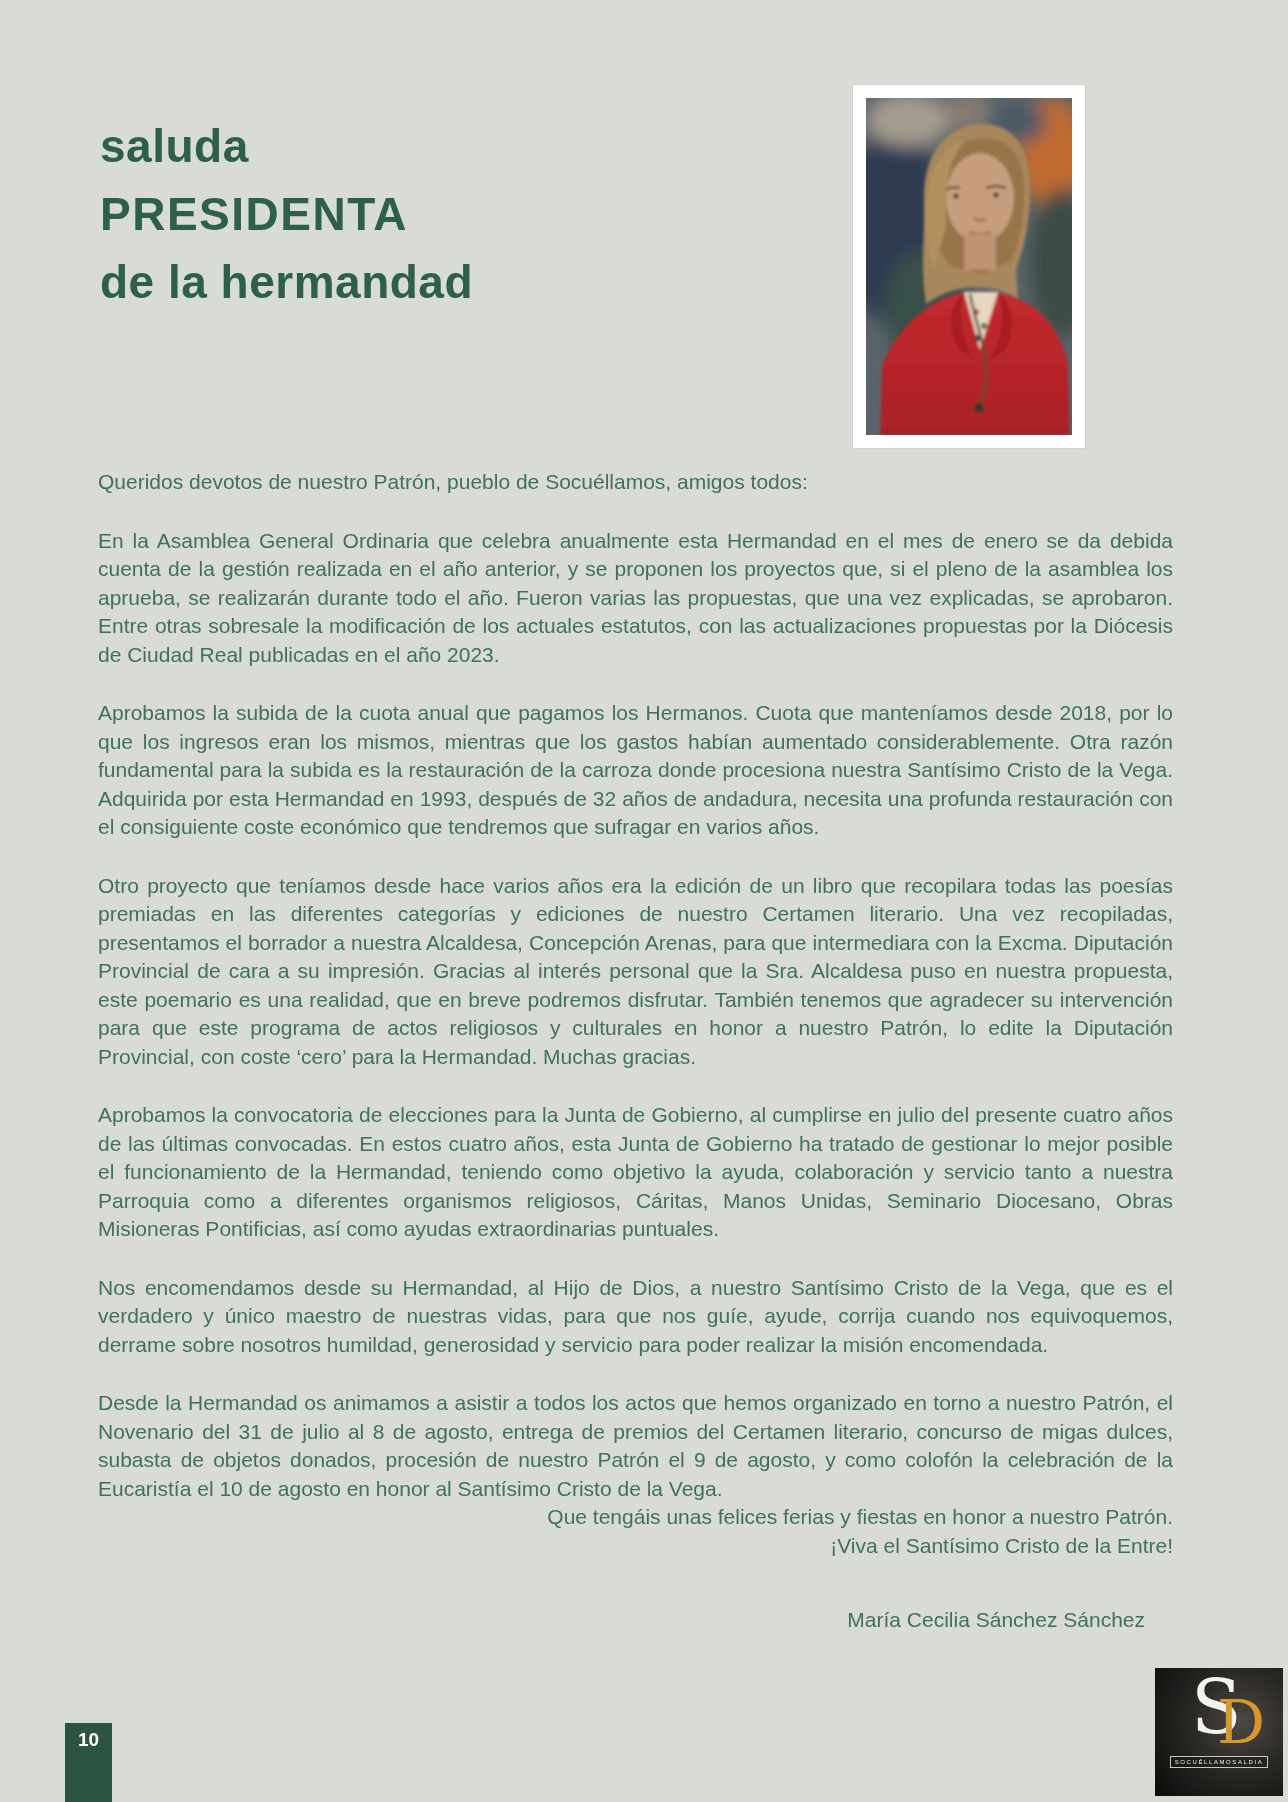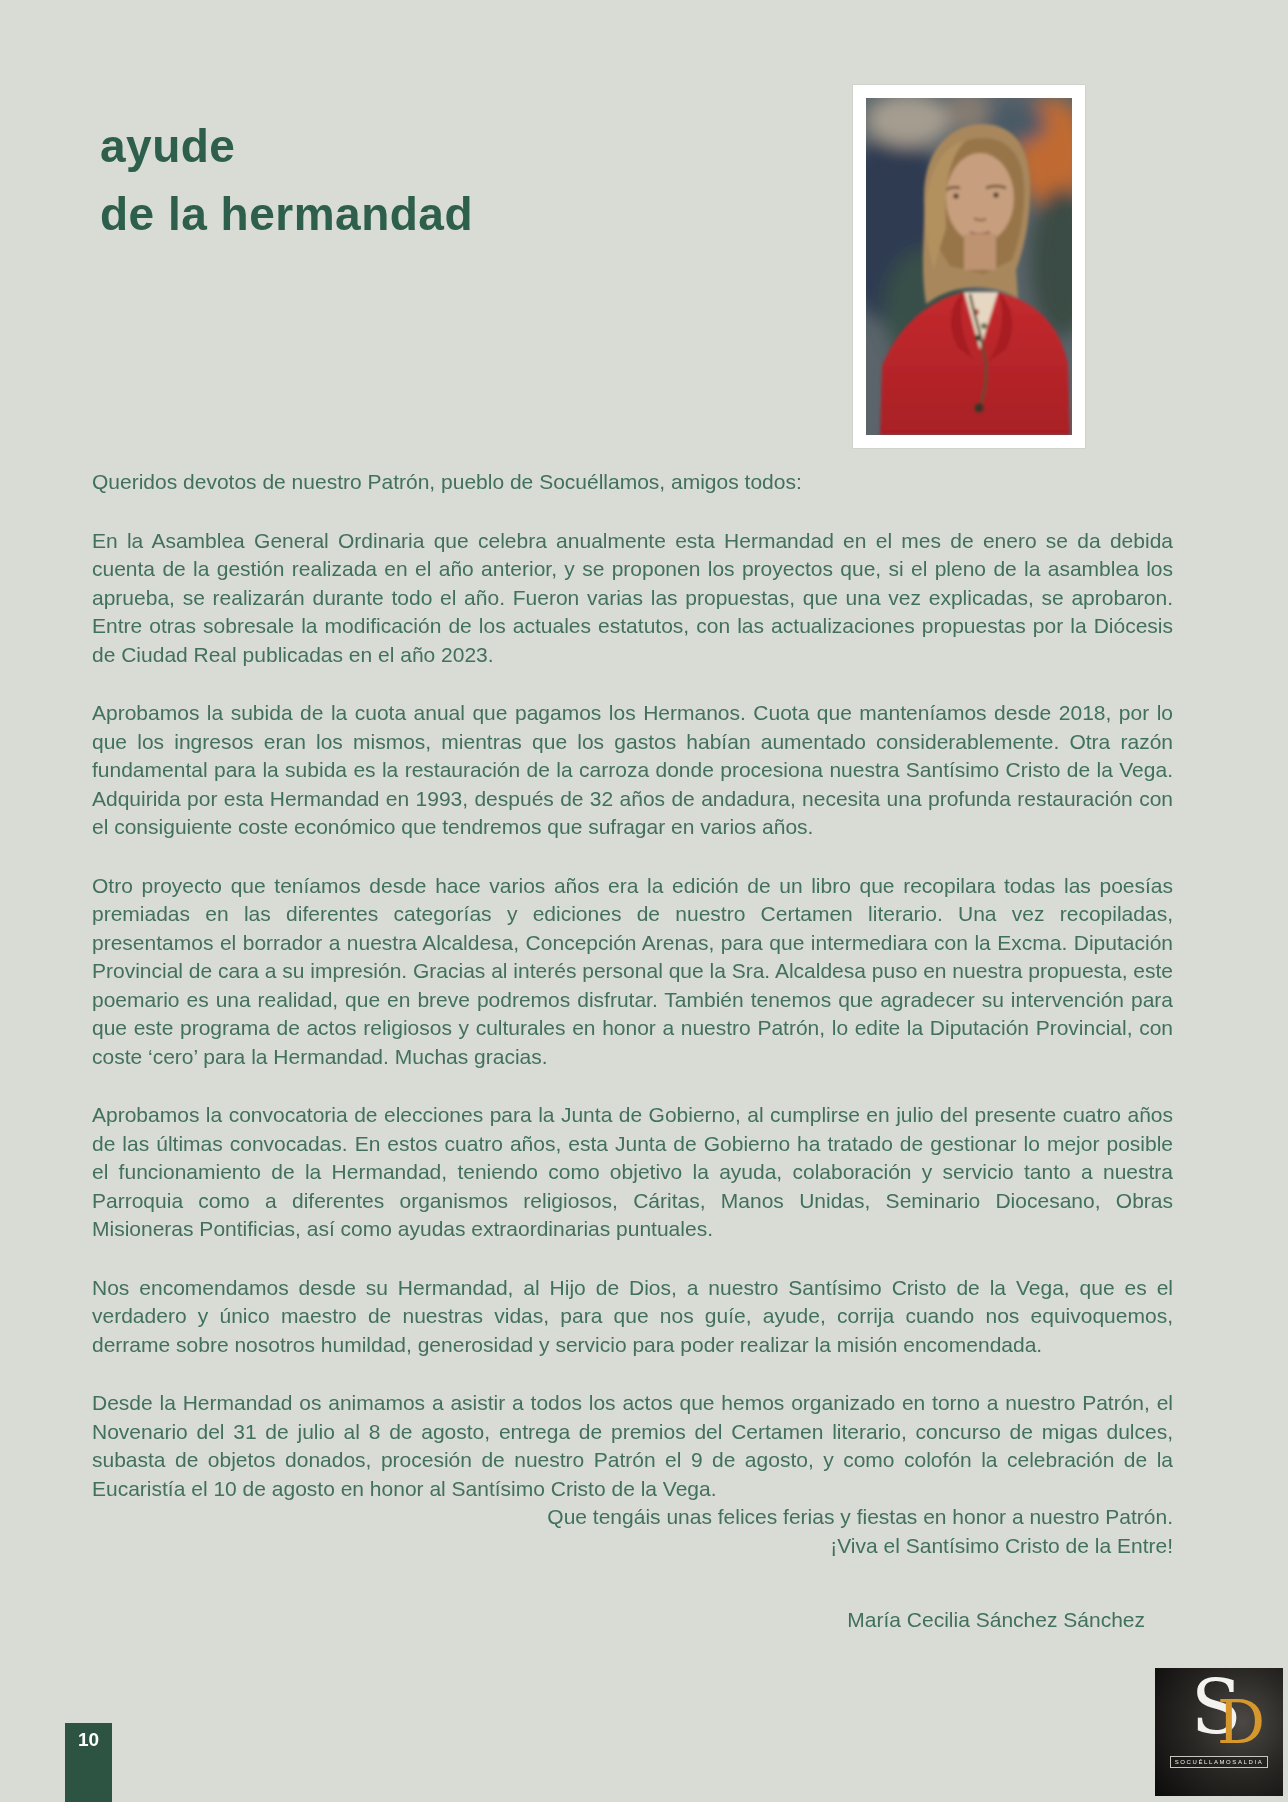"ayude" div { text: ayude -> saluda }
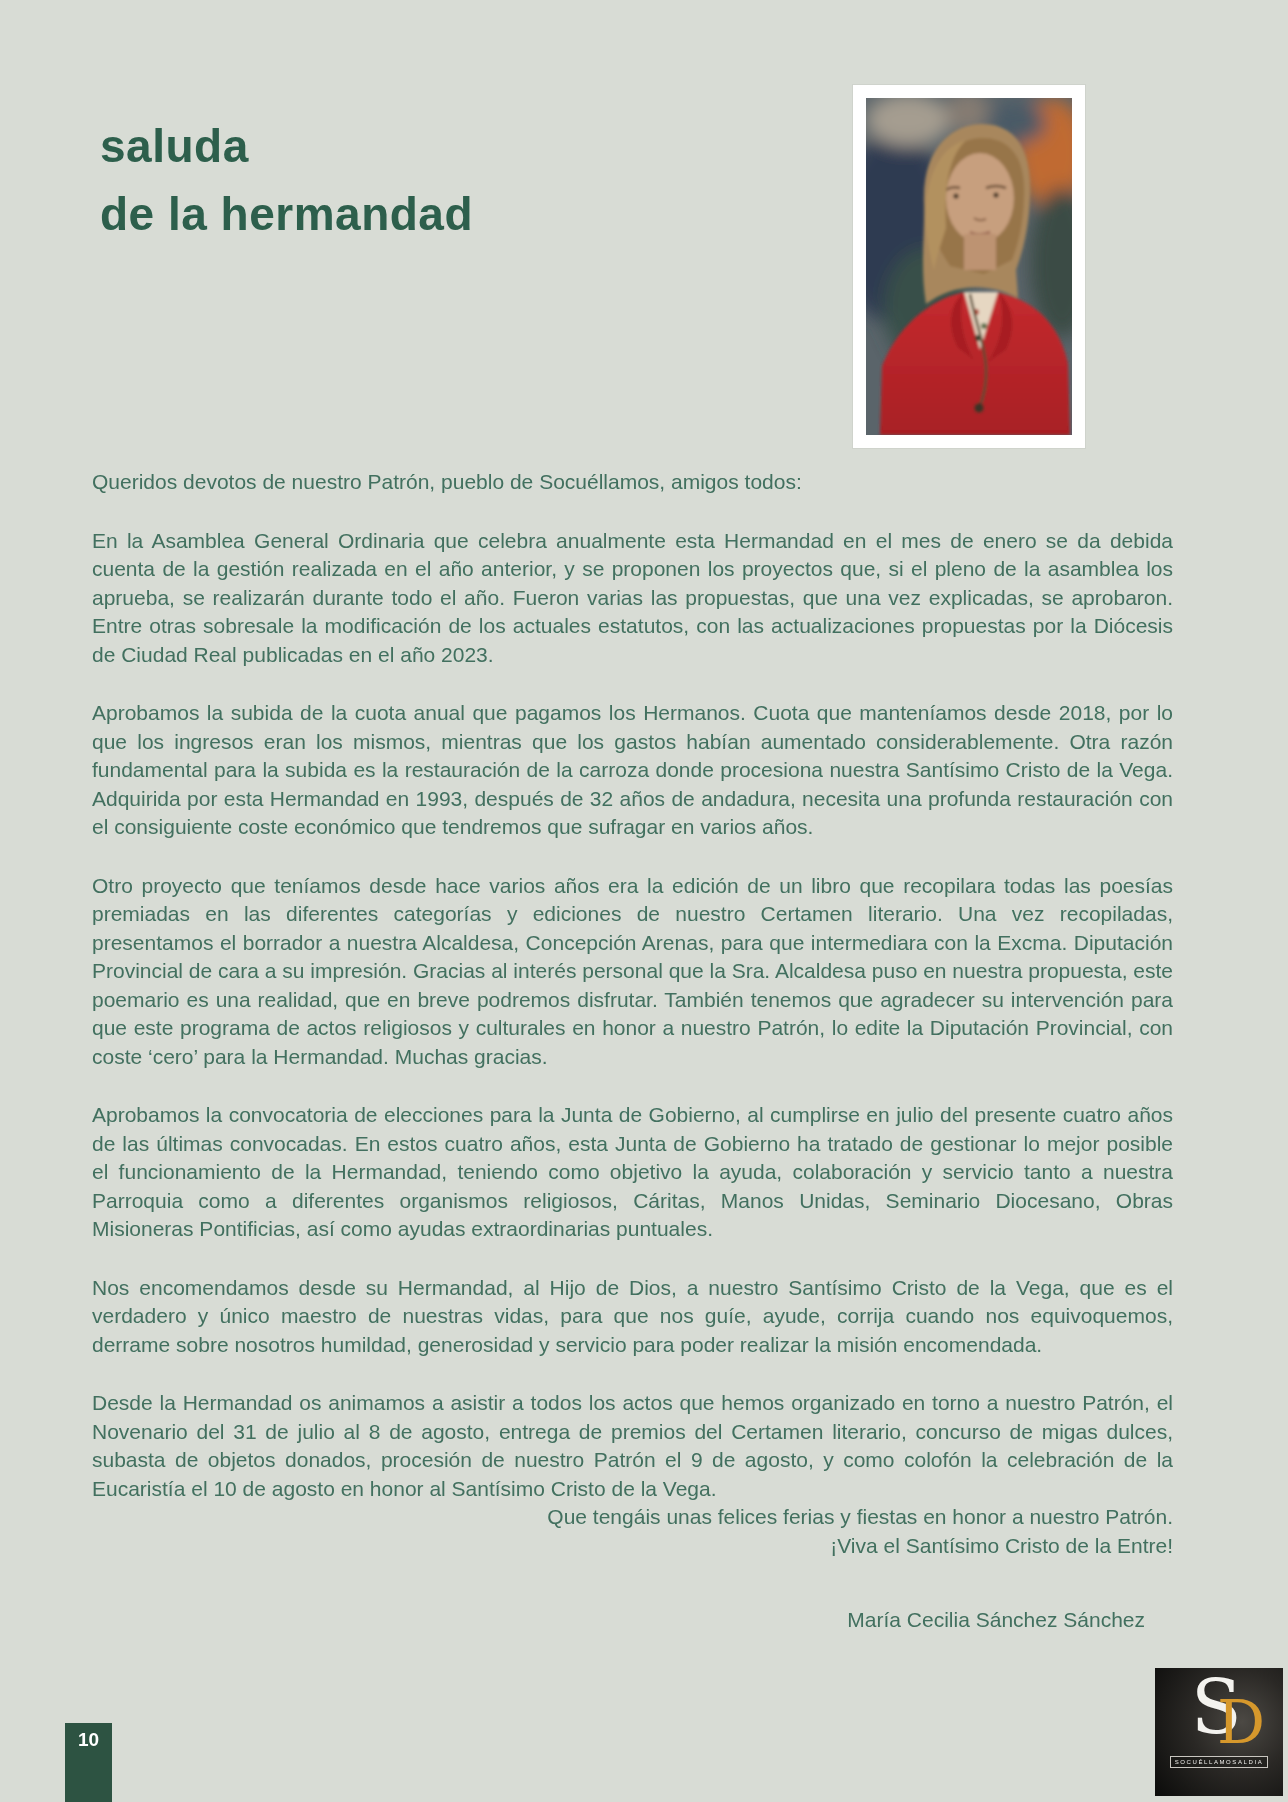"PRESIDENTA" div.caps { html: none -> <div>PRESIDENTA</div> }
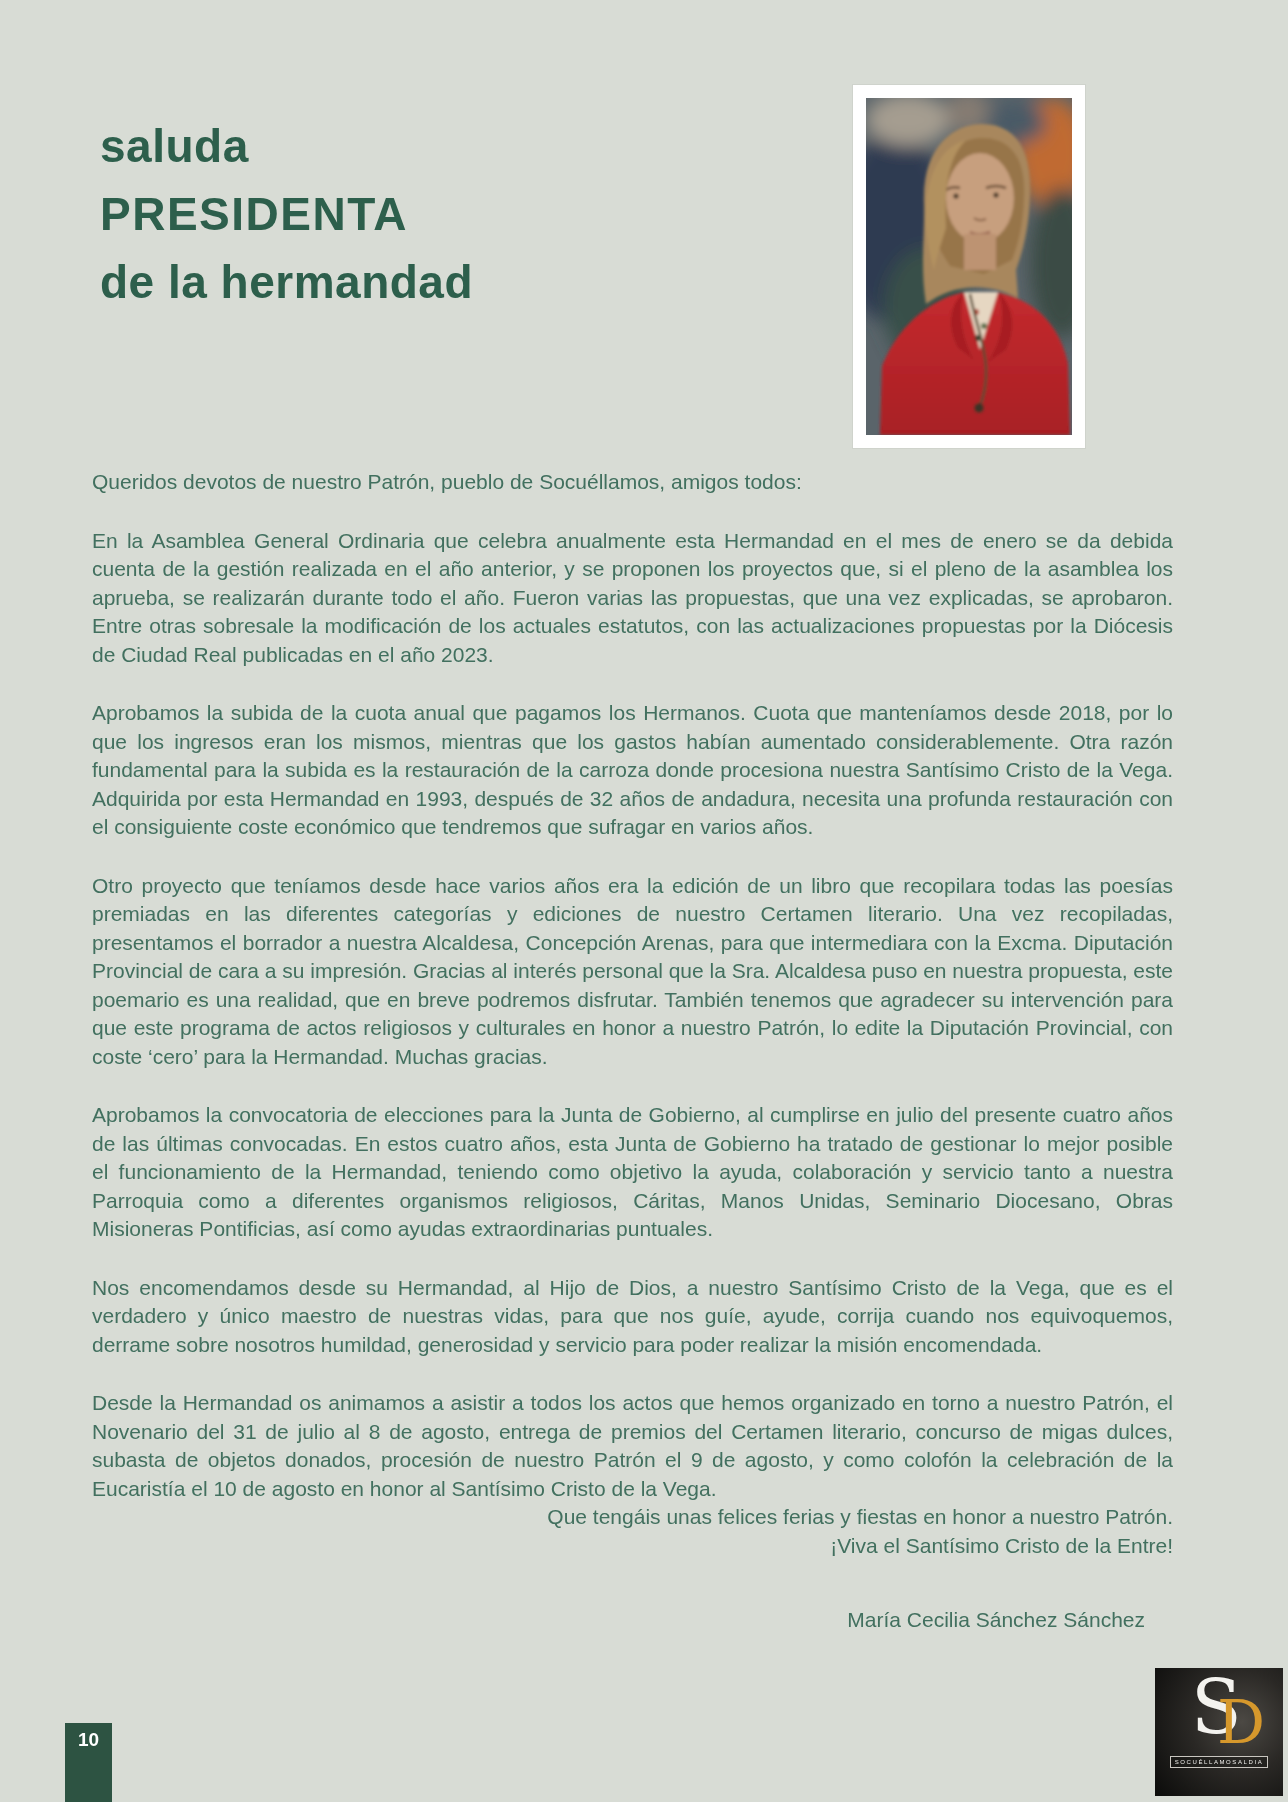"Queridos devotos de nuestro Patrón," .letter p { margin: 0 0 30px 0 -> 0 0 30px 6px }
